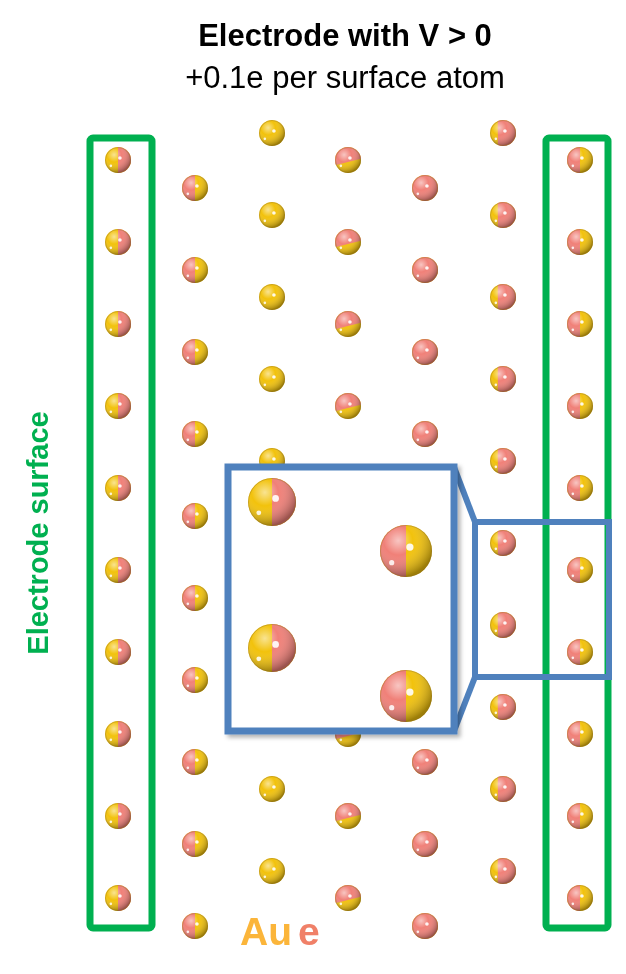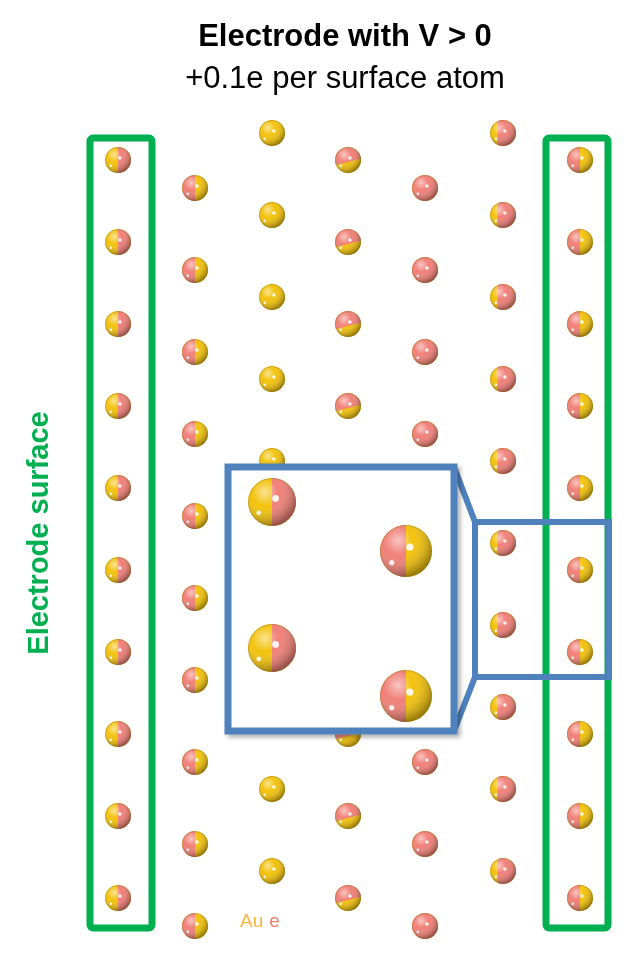"Au e" .legend { font-size: 19px -> 39px; font-weight: normal -> bold }
